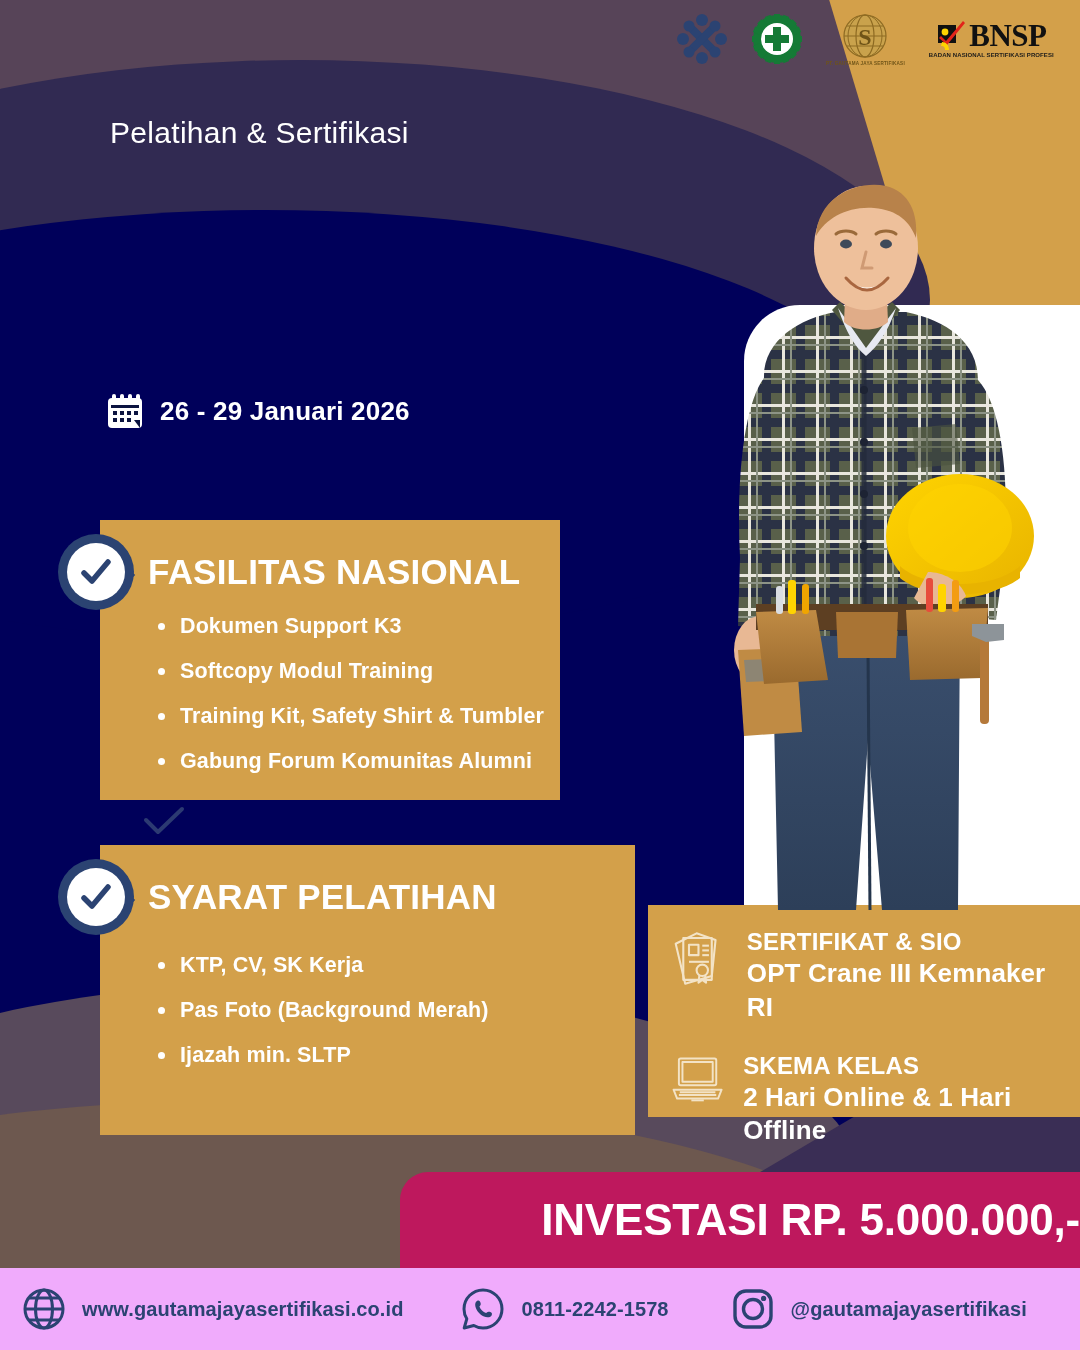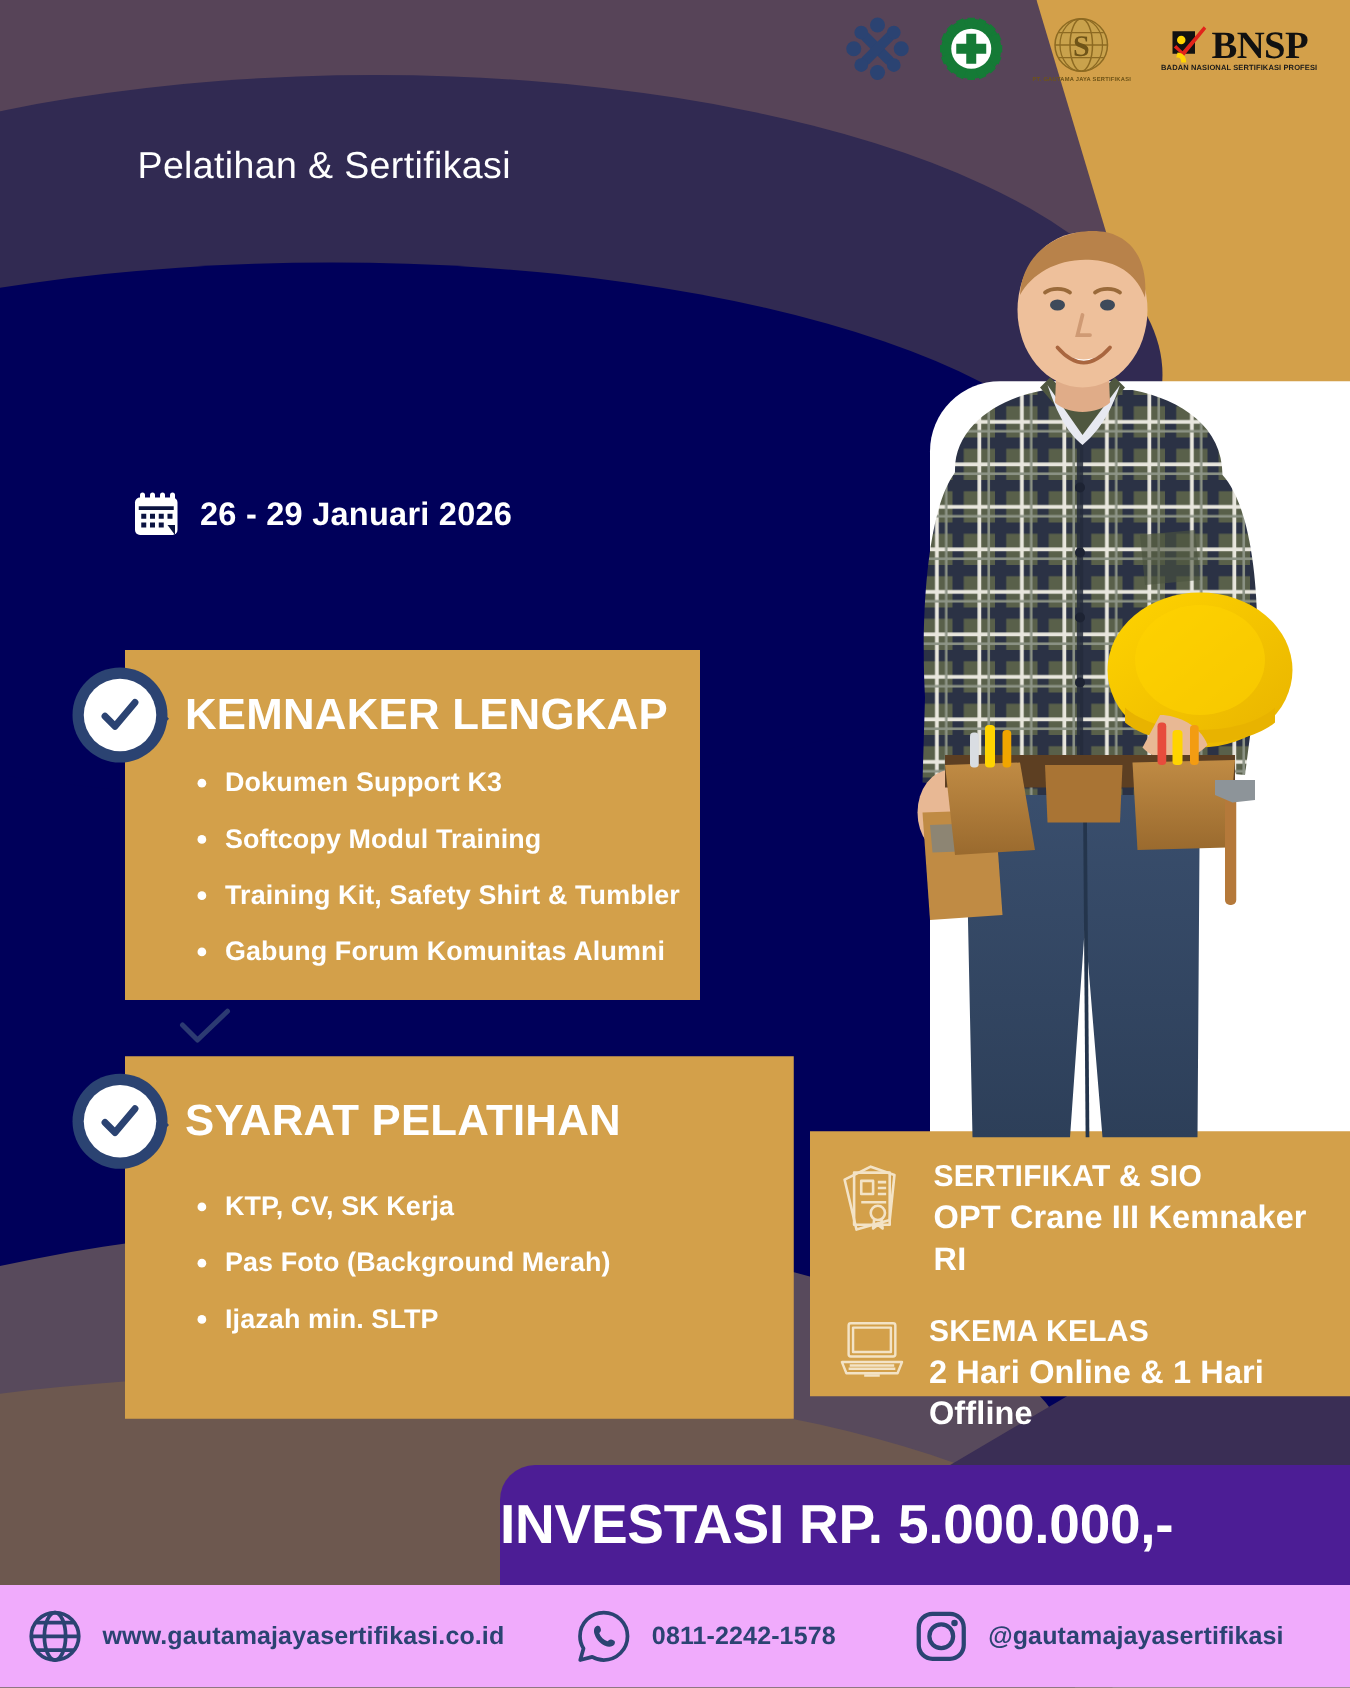"KEMNAKER LENGKAP" div.card-title { text: KEMNAKER LENGKAP -> FASILITAS NASIONAL }
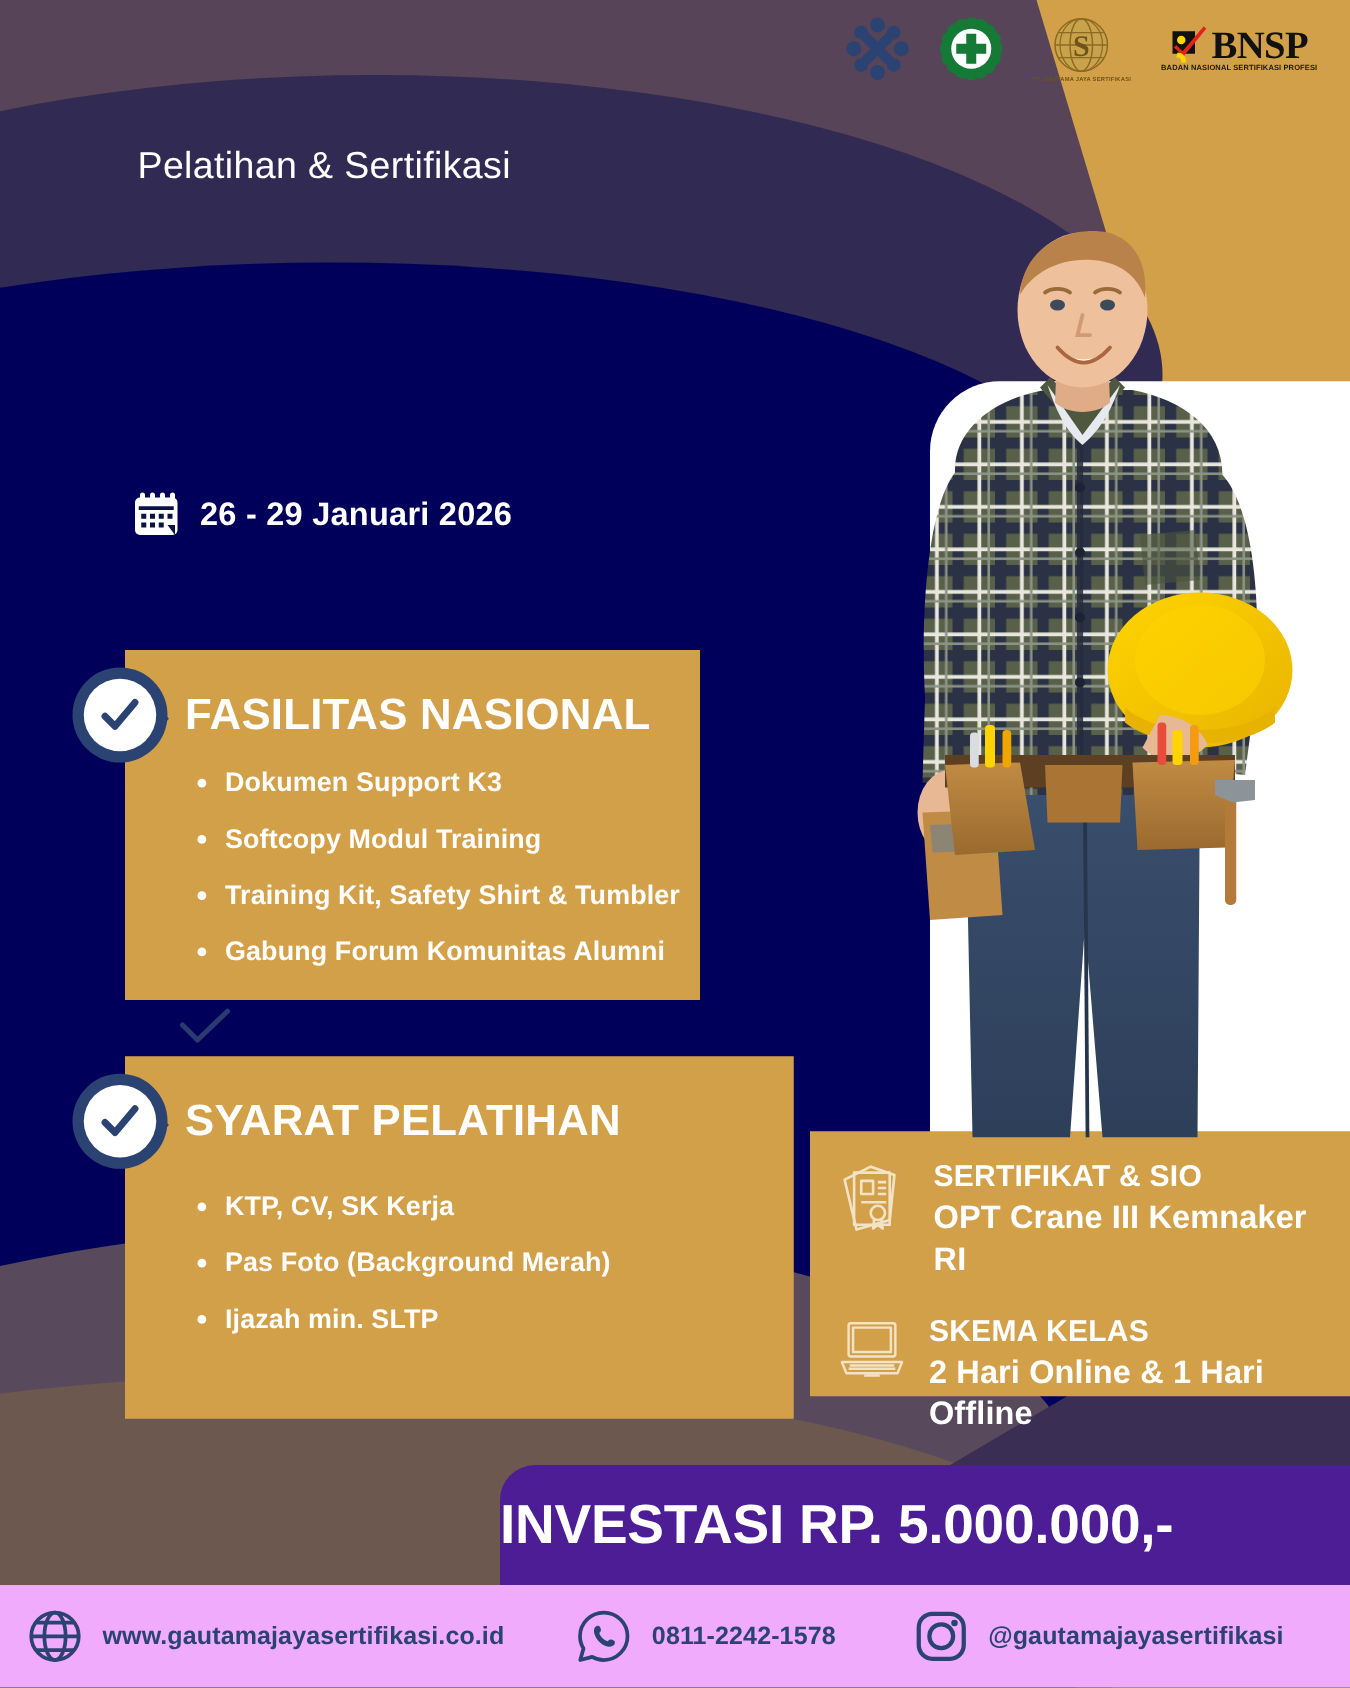"INVESTASI RP. 5.000.000,-" .price-banner { background: #4c1d95 -> #be185d; justify-content: flex-start -> flex-end }
